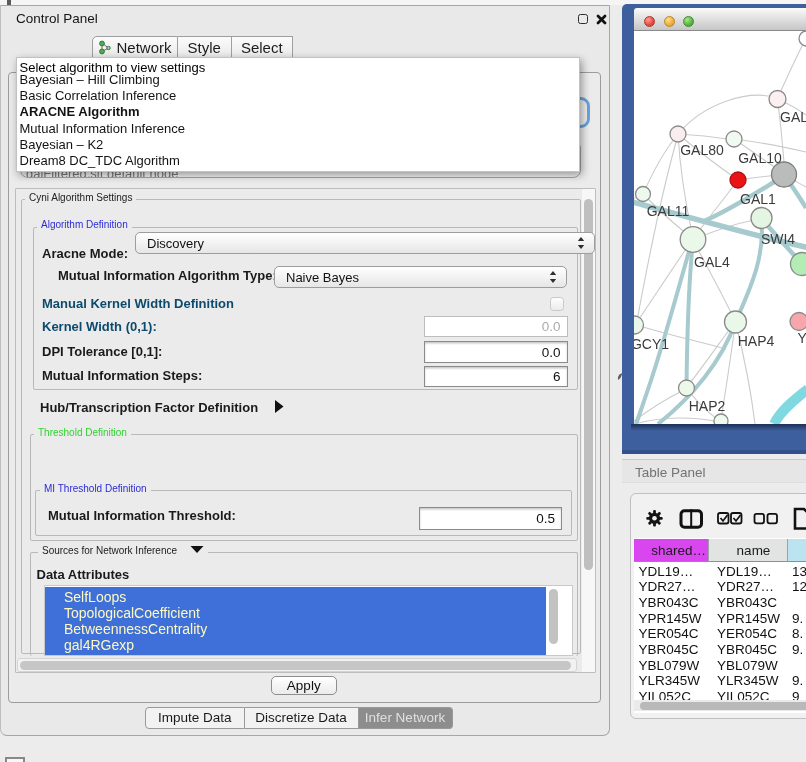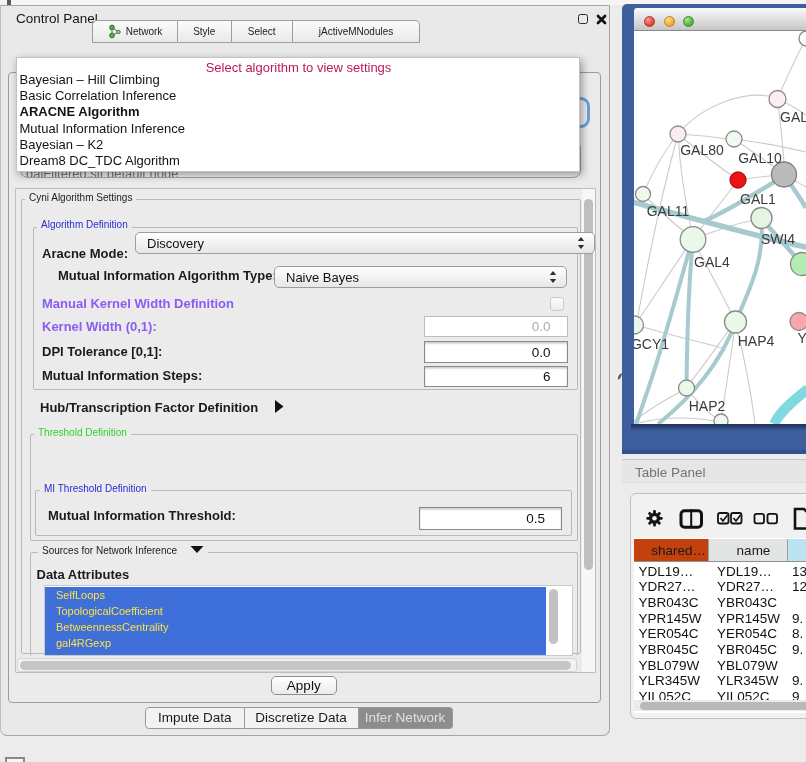"Network" .tabrow { font-size: 10px -> 15px; top: 20px -> 36px }
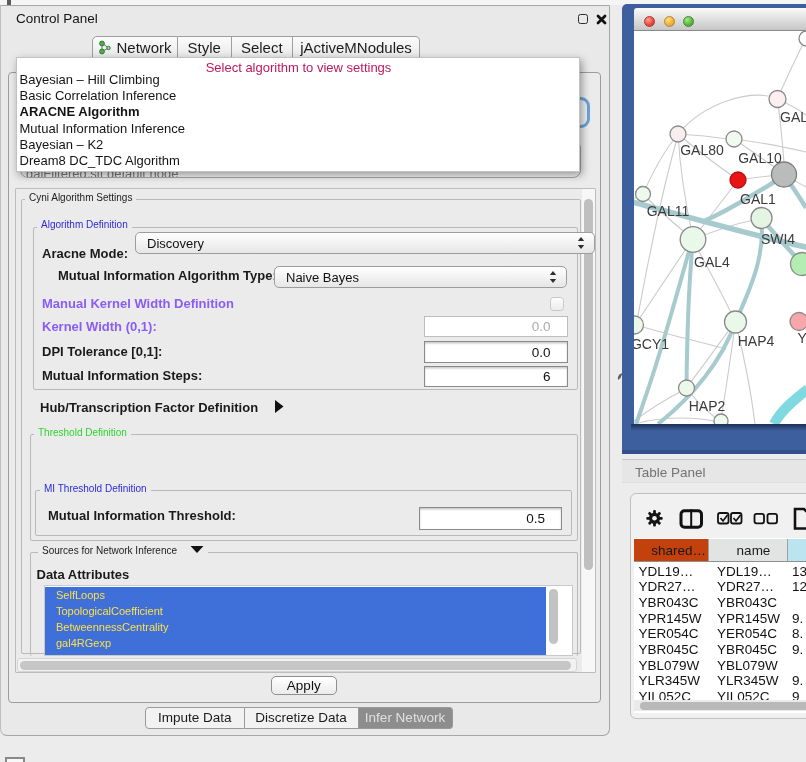"jActiveMNodules" div.tab { html: <div>jActiveMNodules</div> -> none }
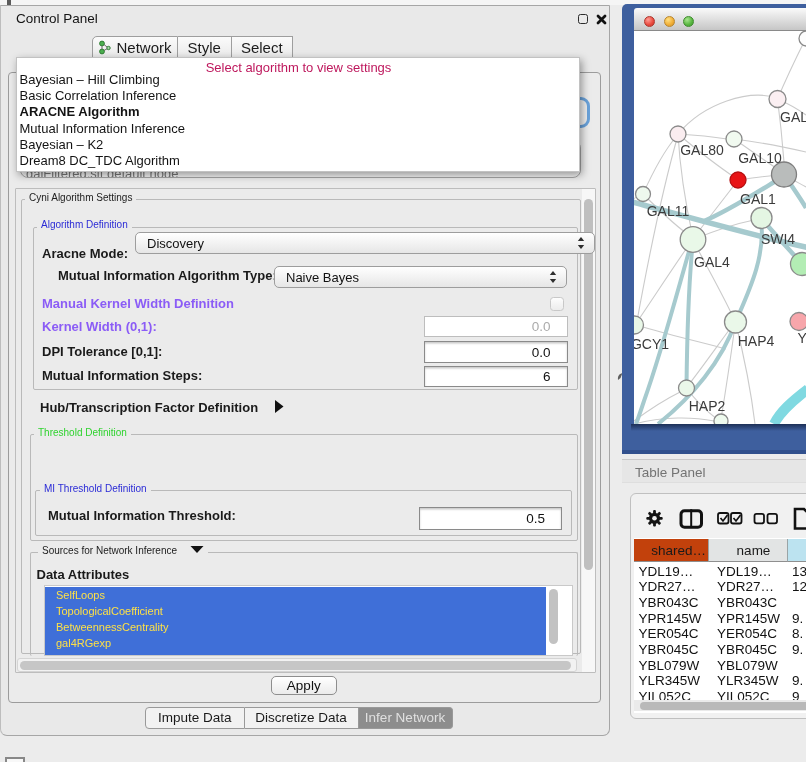"Select algorithm to view settings" div.prow { color: #be185d -> #000000; text-align: center -> none }
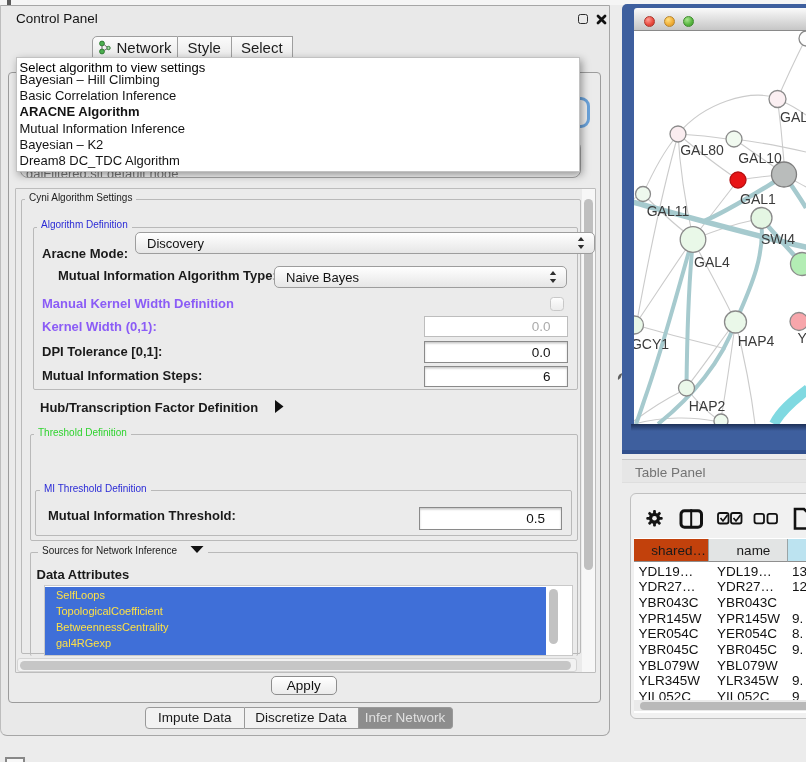"Manual Kernel Width Definition" .lblgray { color: #8b5cf6 -> #0c4a6e }
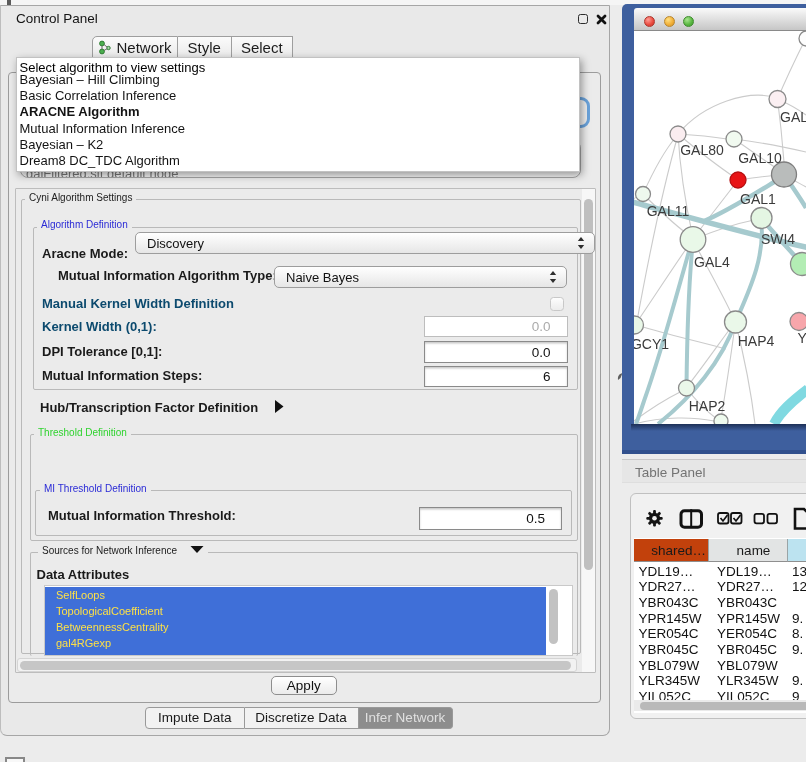"0.0" .inp { padding-right: 16px -> 6px }
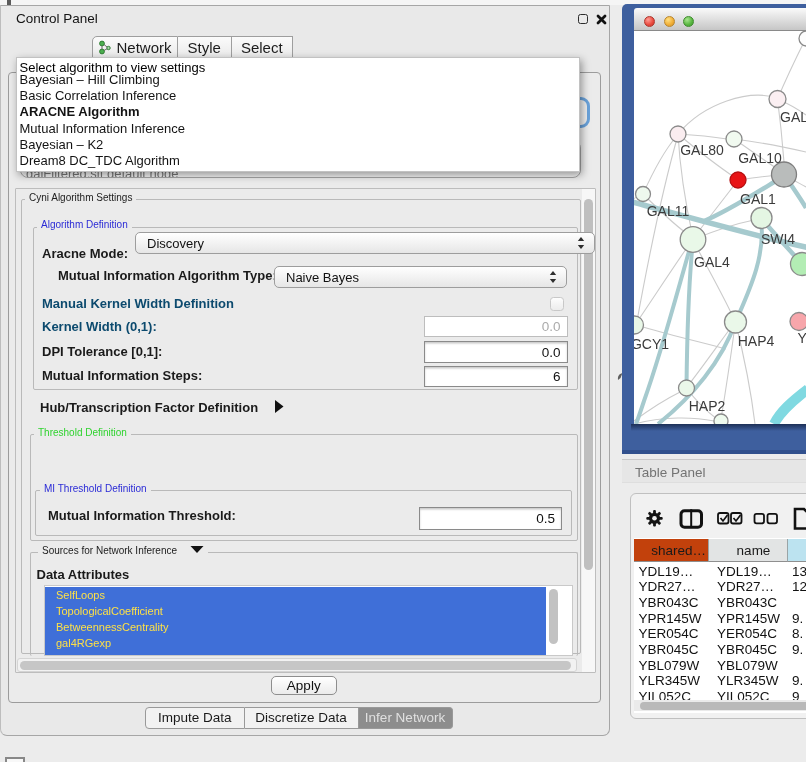"shared…" div.abs { background: #c2410c -> #d946ef }
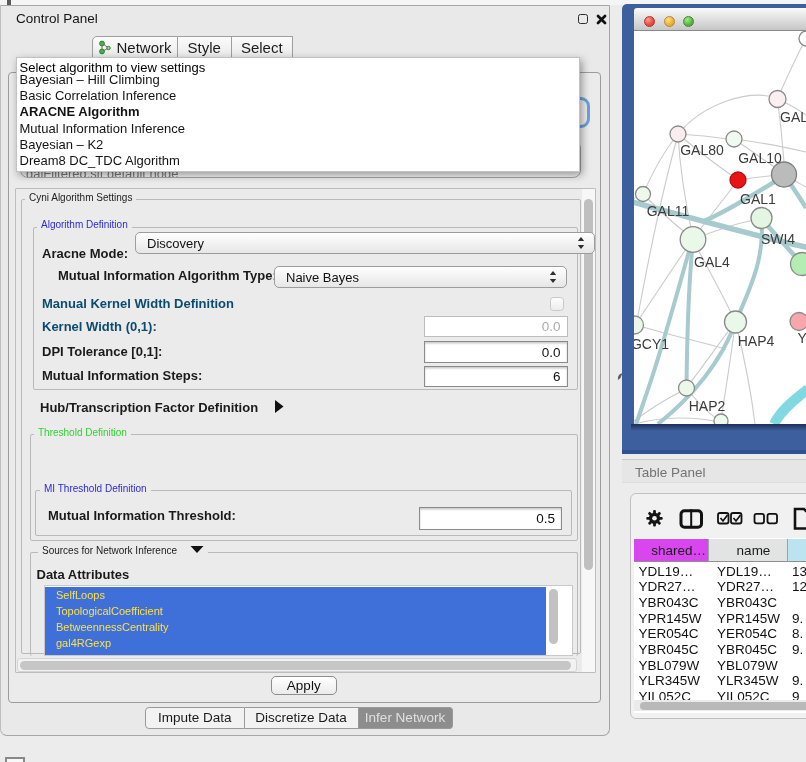"SelfLoops" .lrow { color: #fde047 -> #fef9c3; font-size: 11px -> 14px; left: 11px -> 19px }
